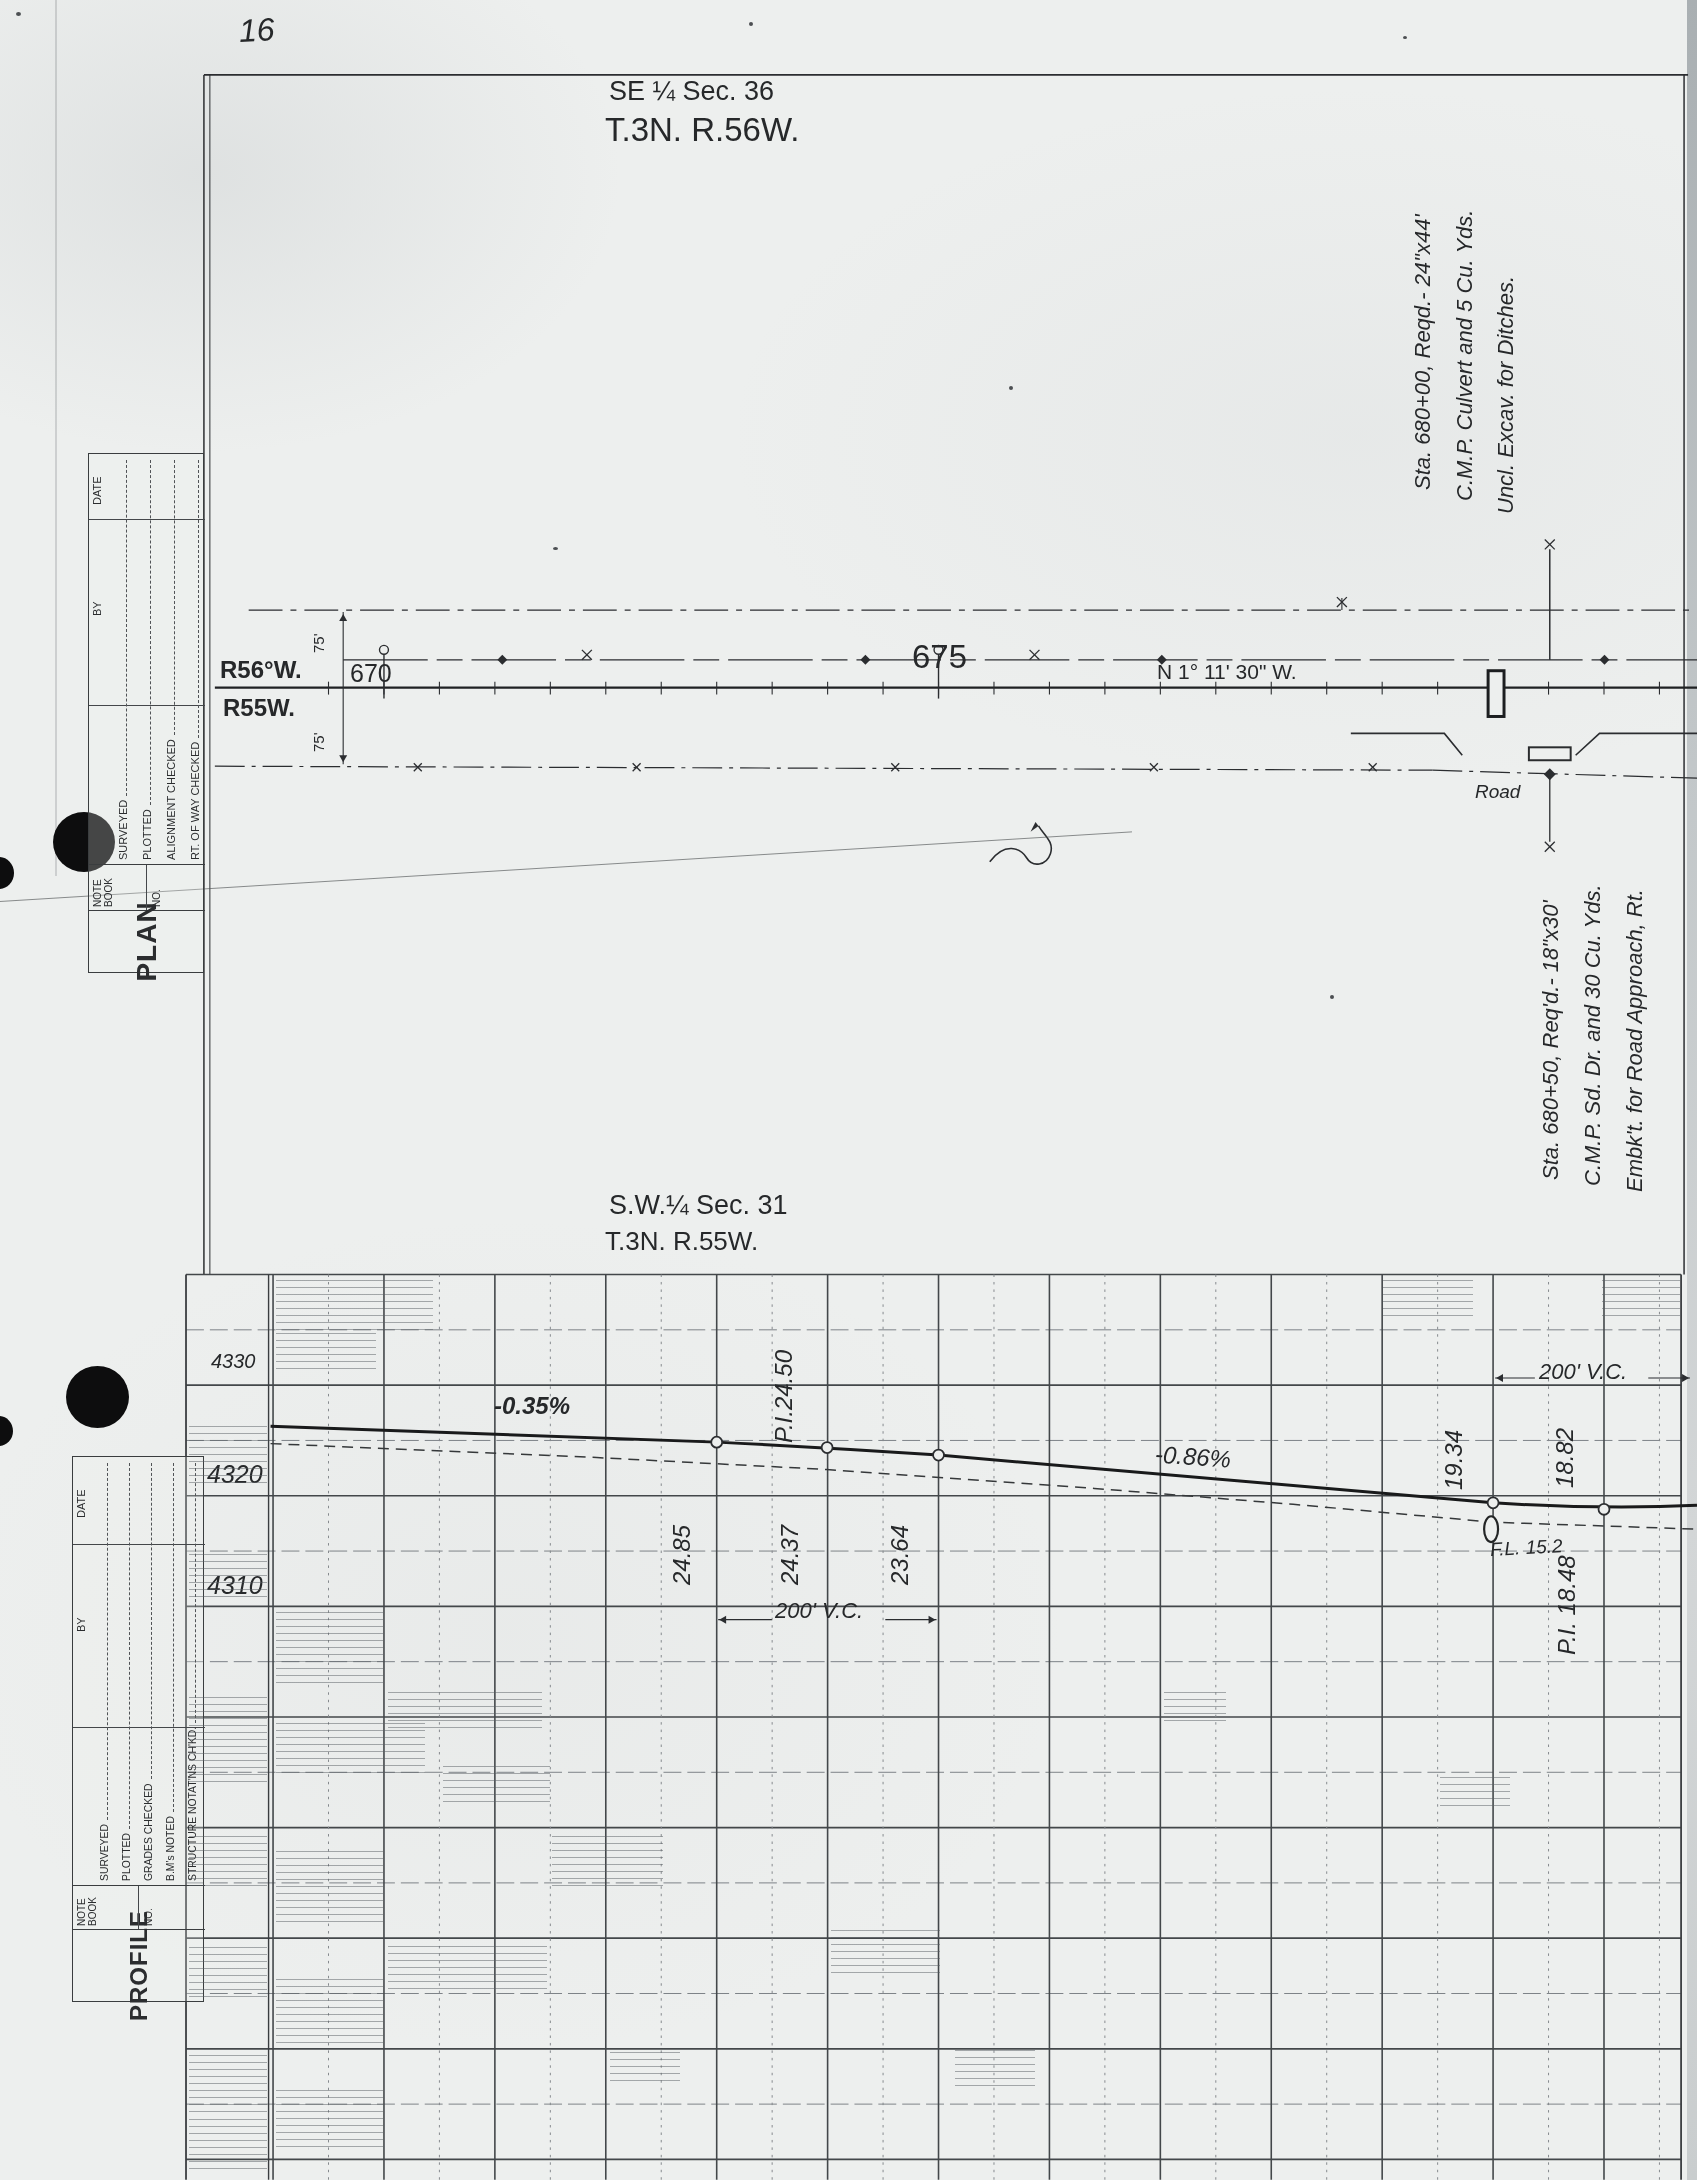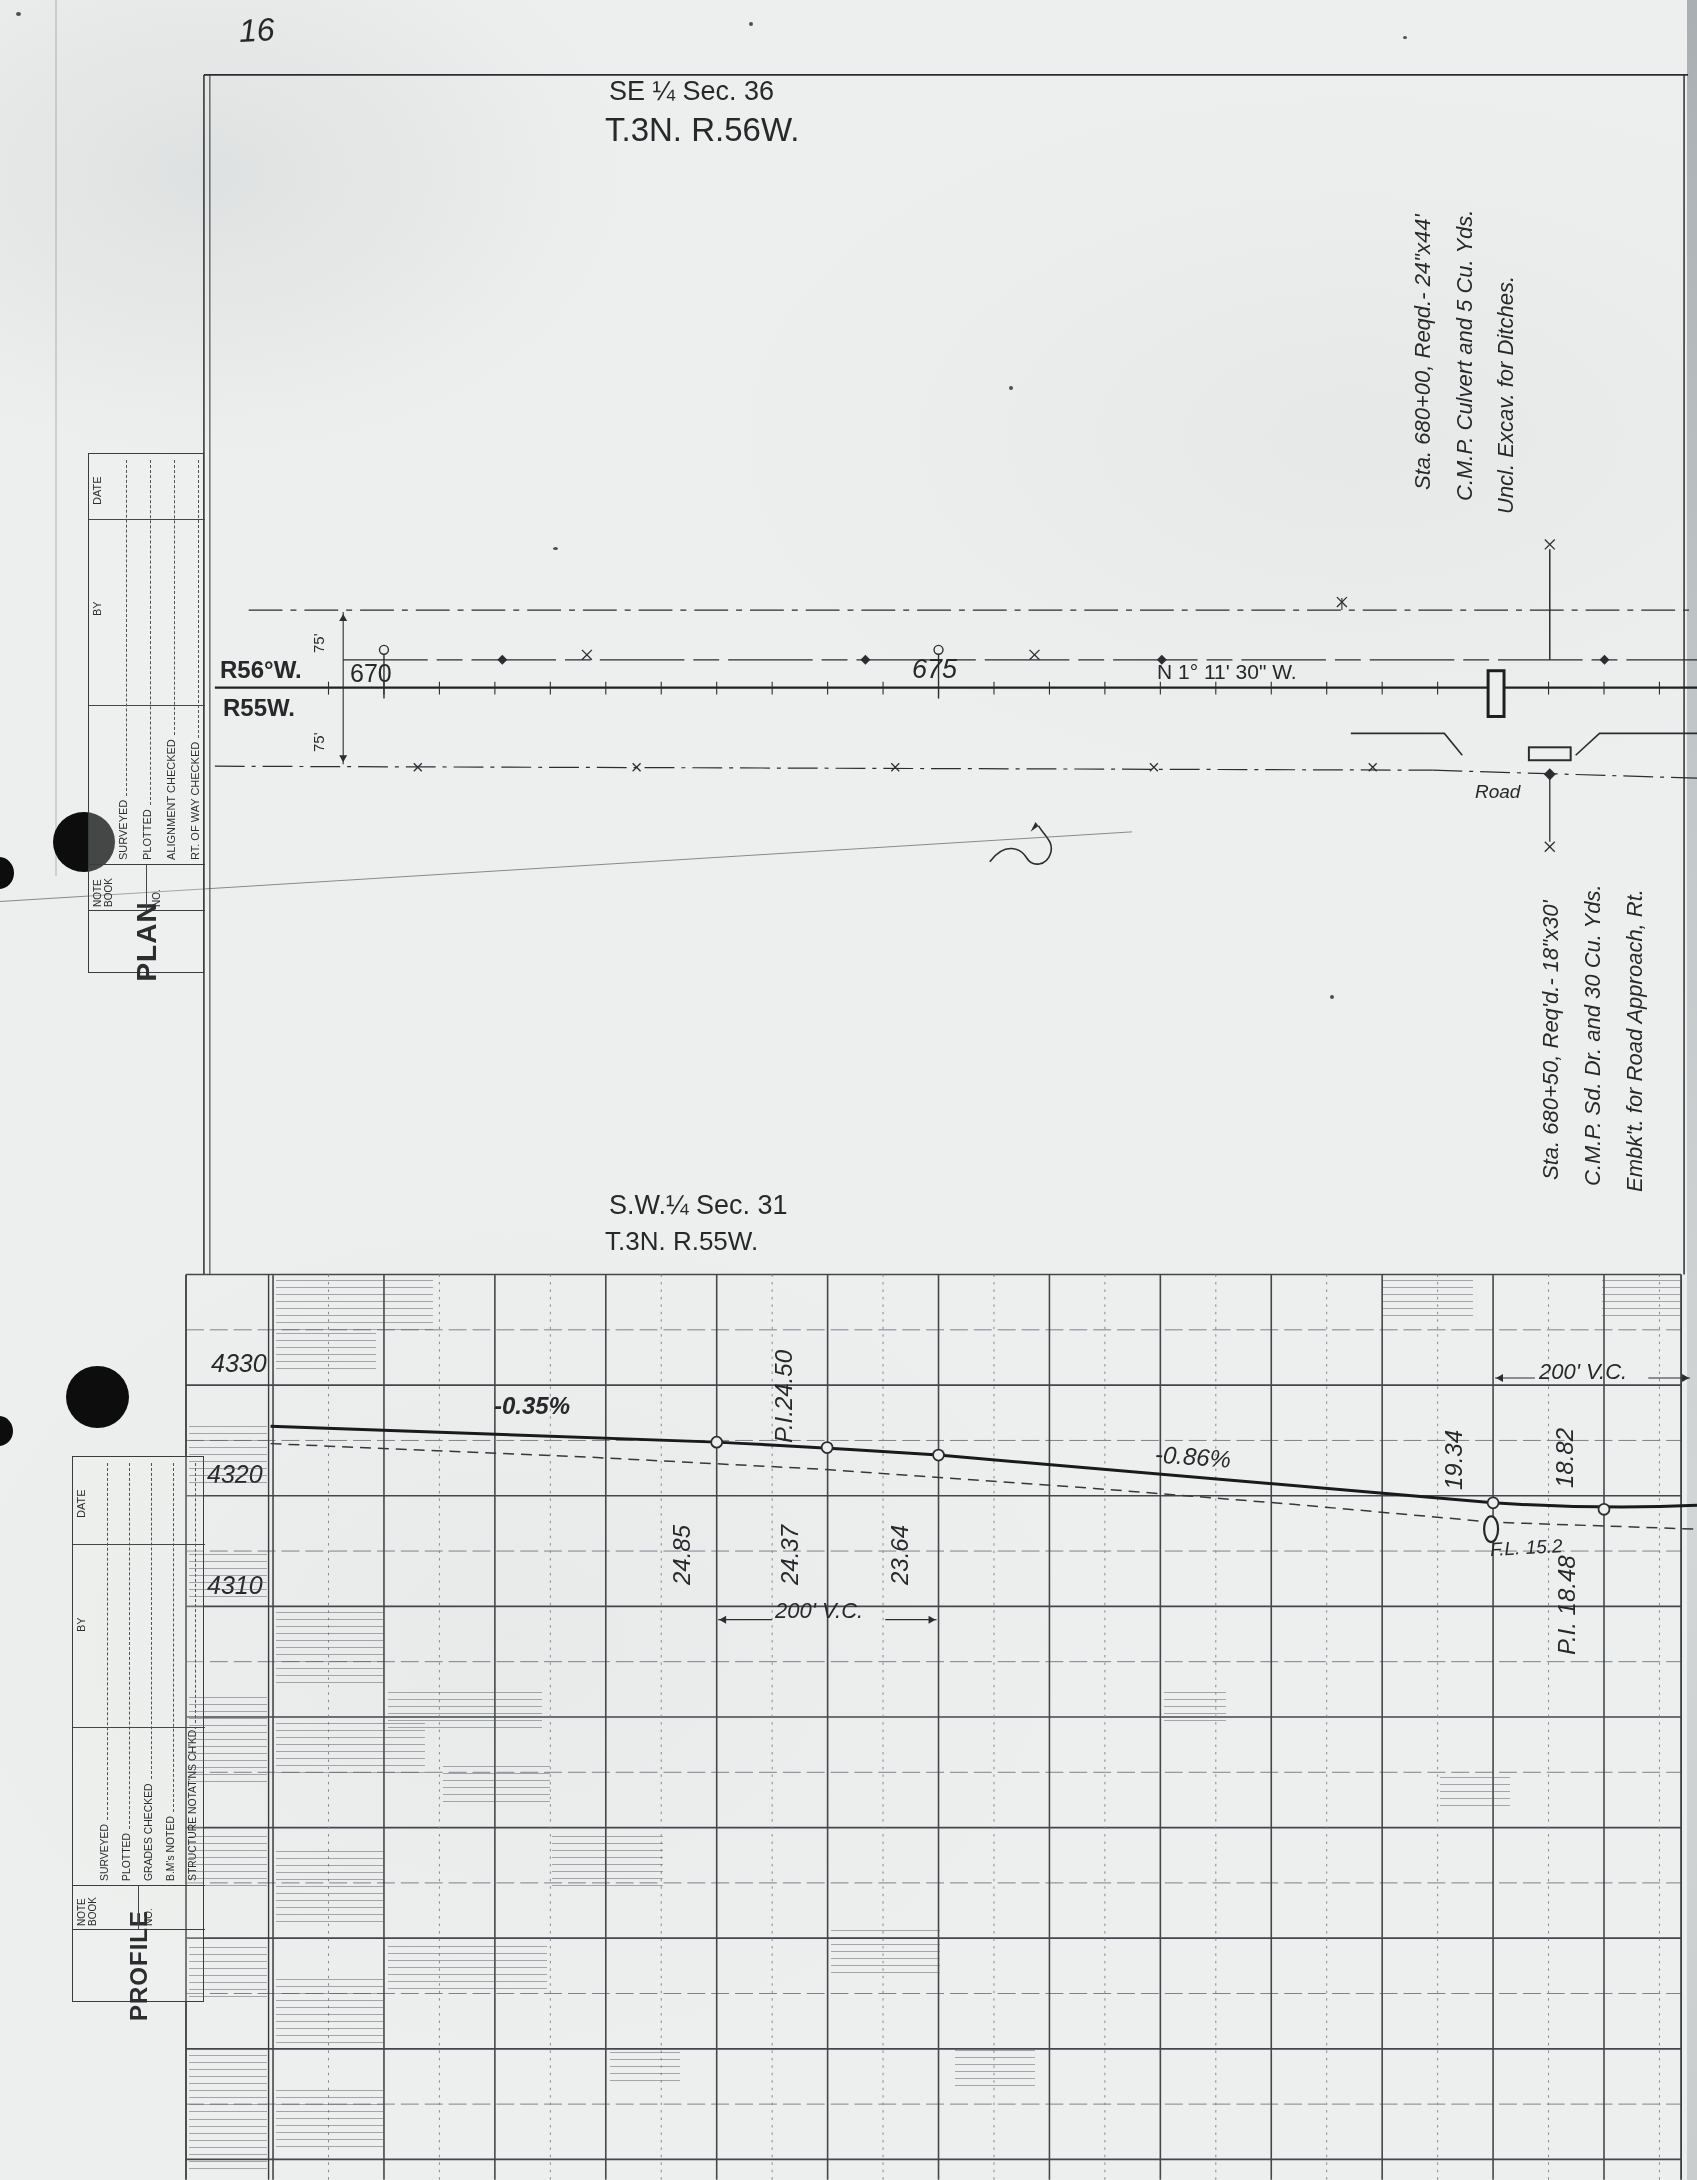"675" div.lbl { font-size: 27px -> 33px; font-style: italic -> none; top: 656px -> 640px }
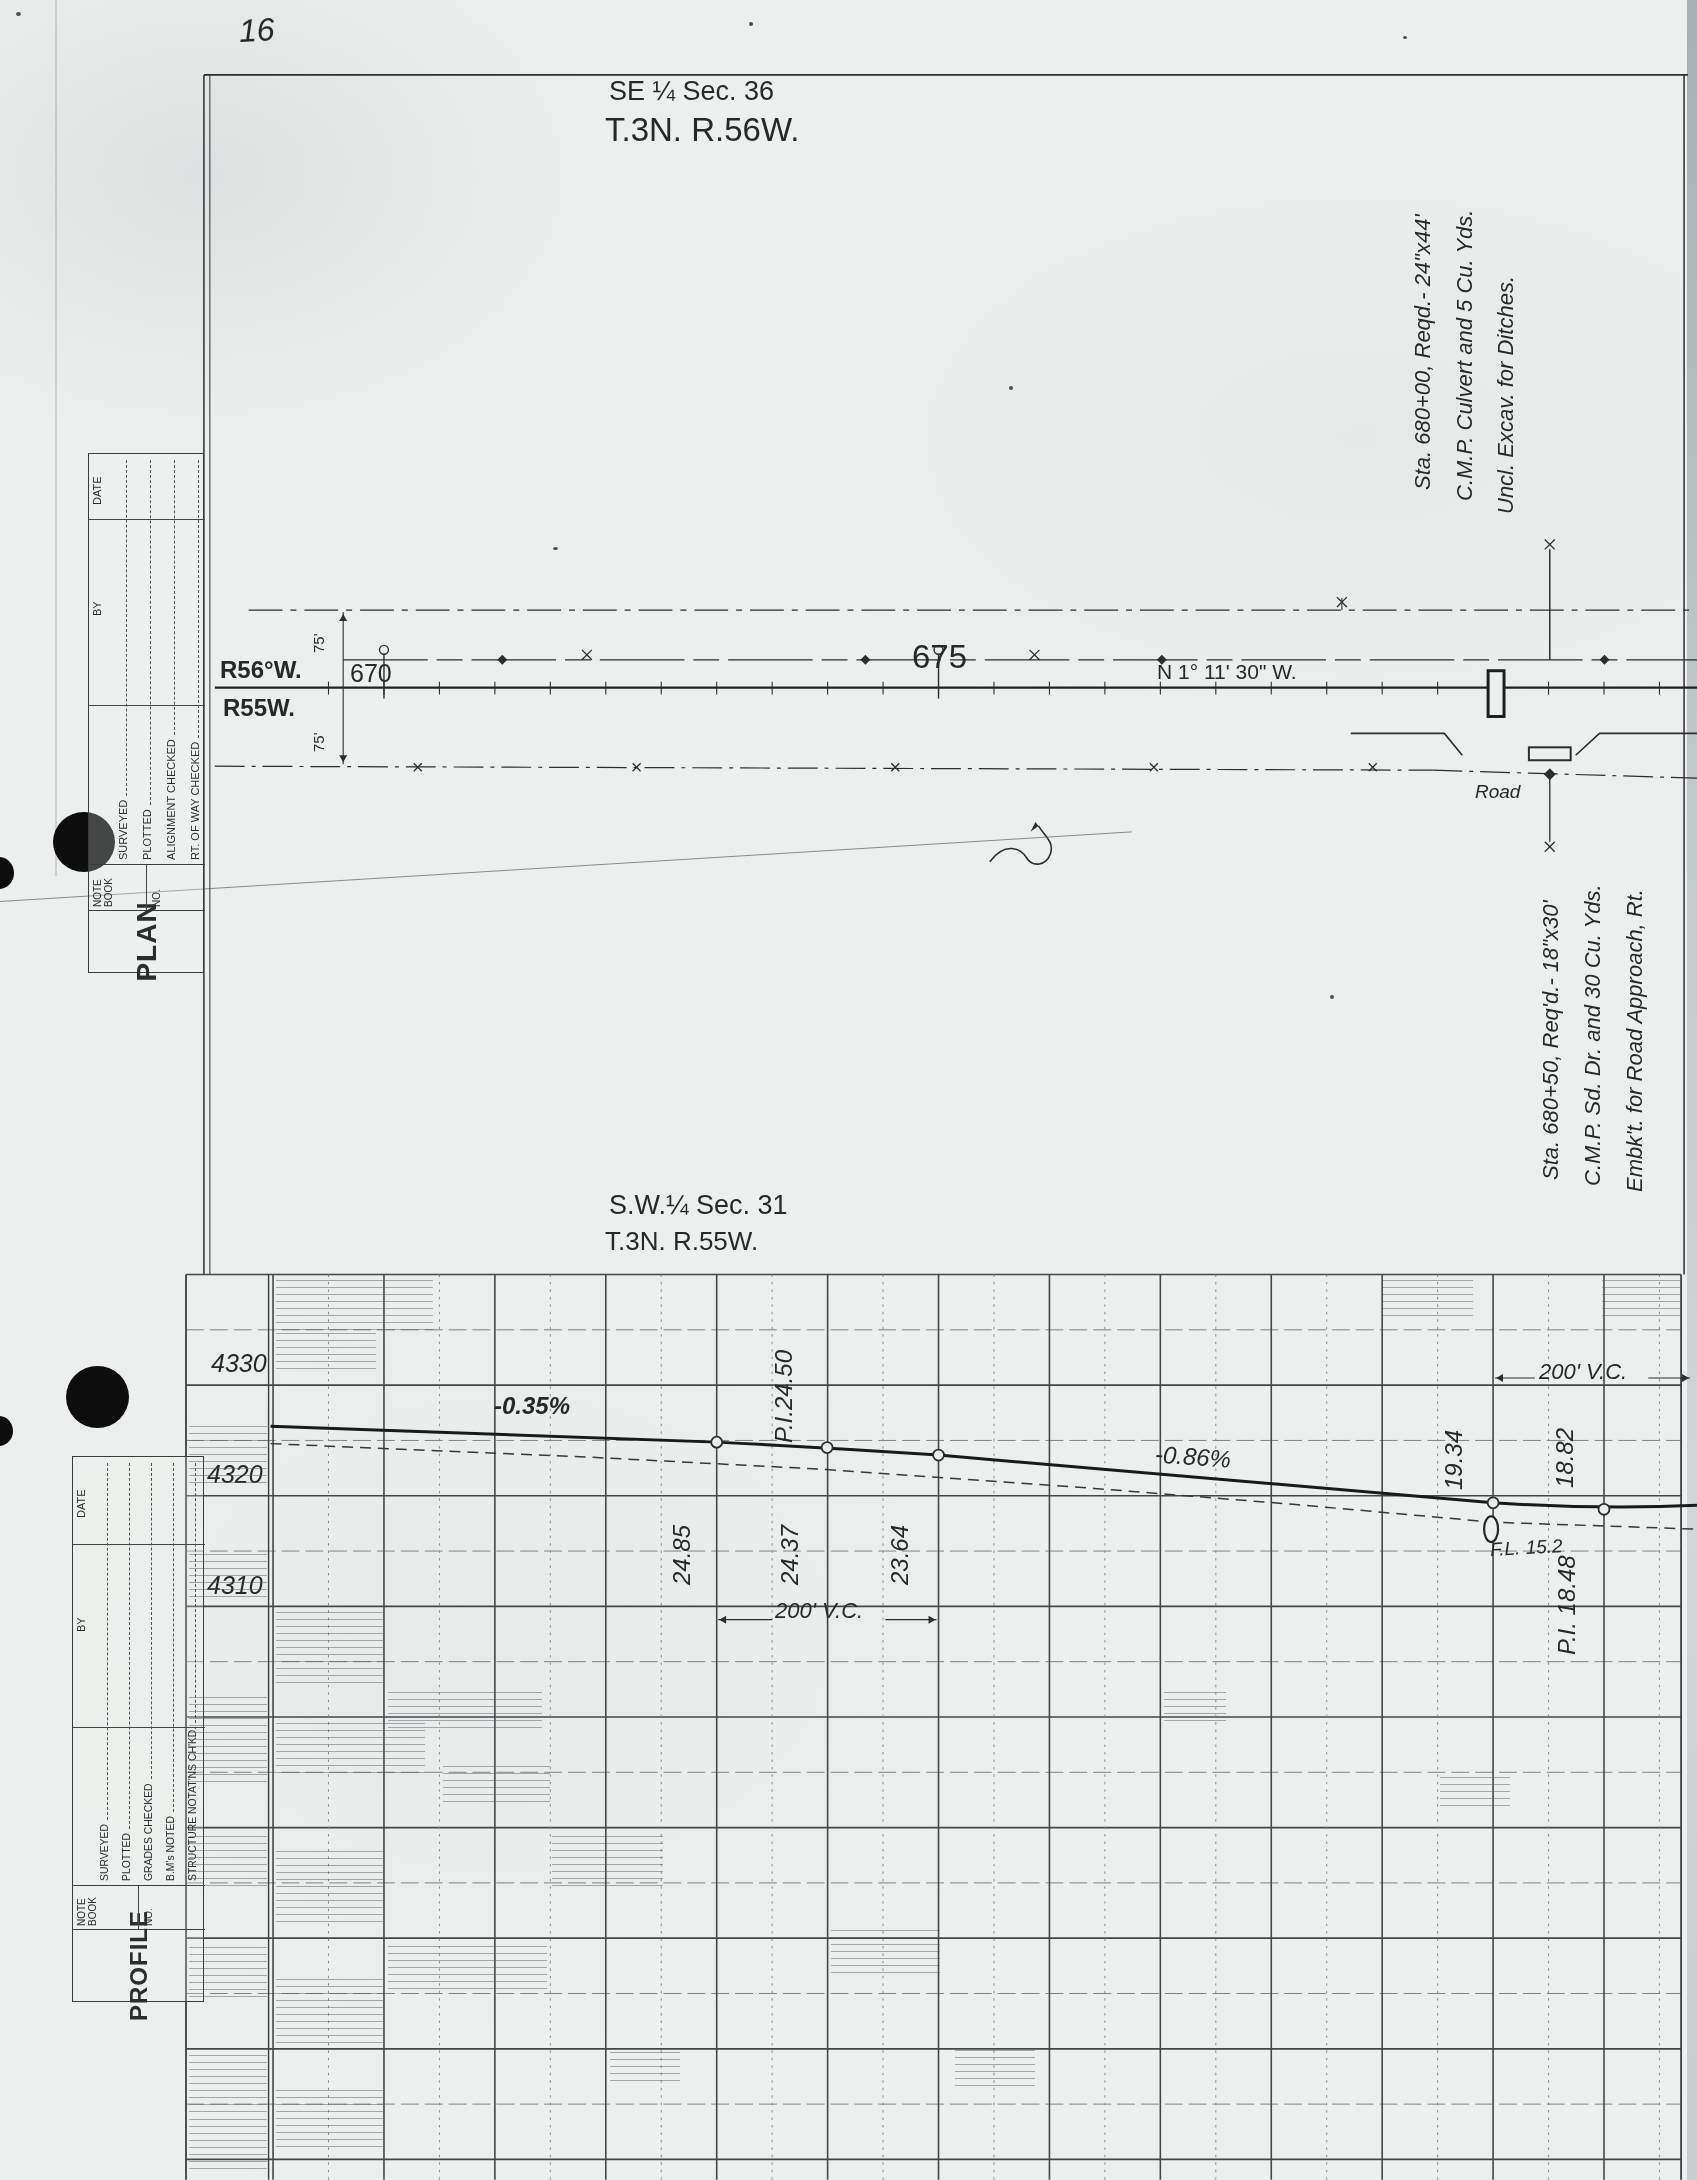"4330" div.lbl { font-size: 25px -> 20px }
